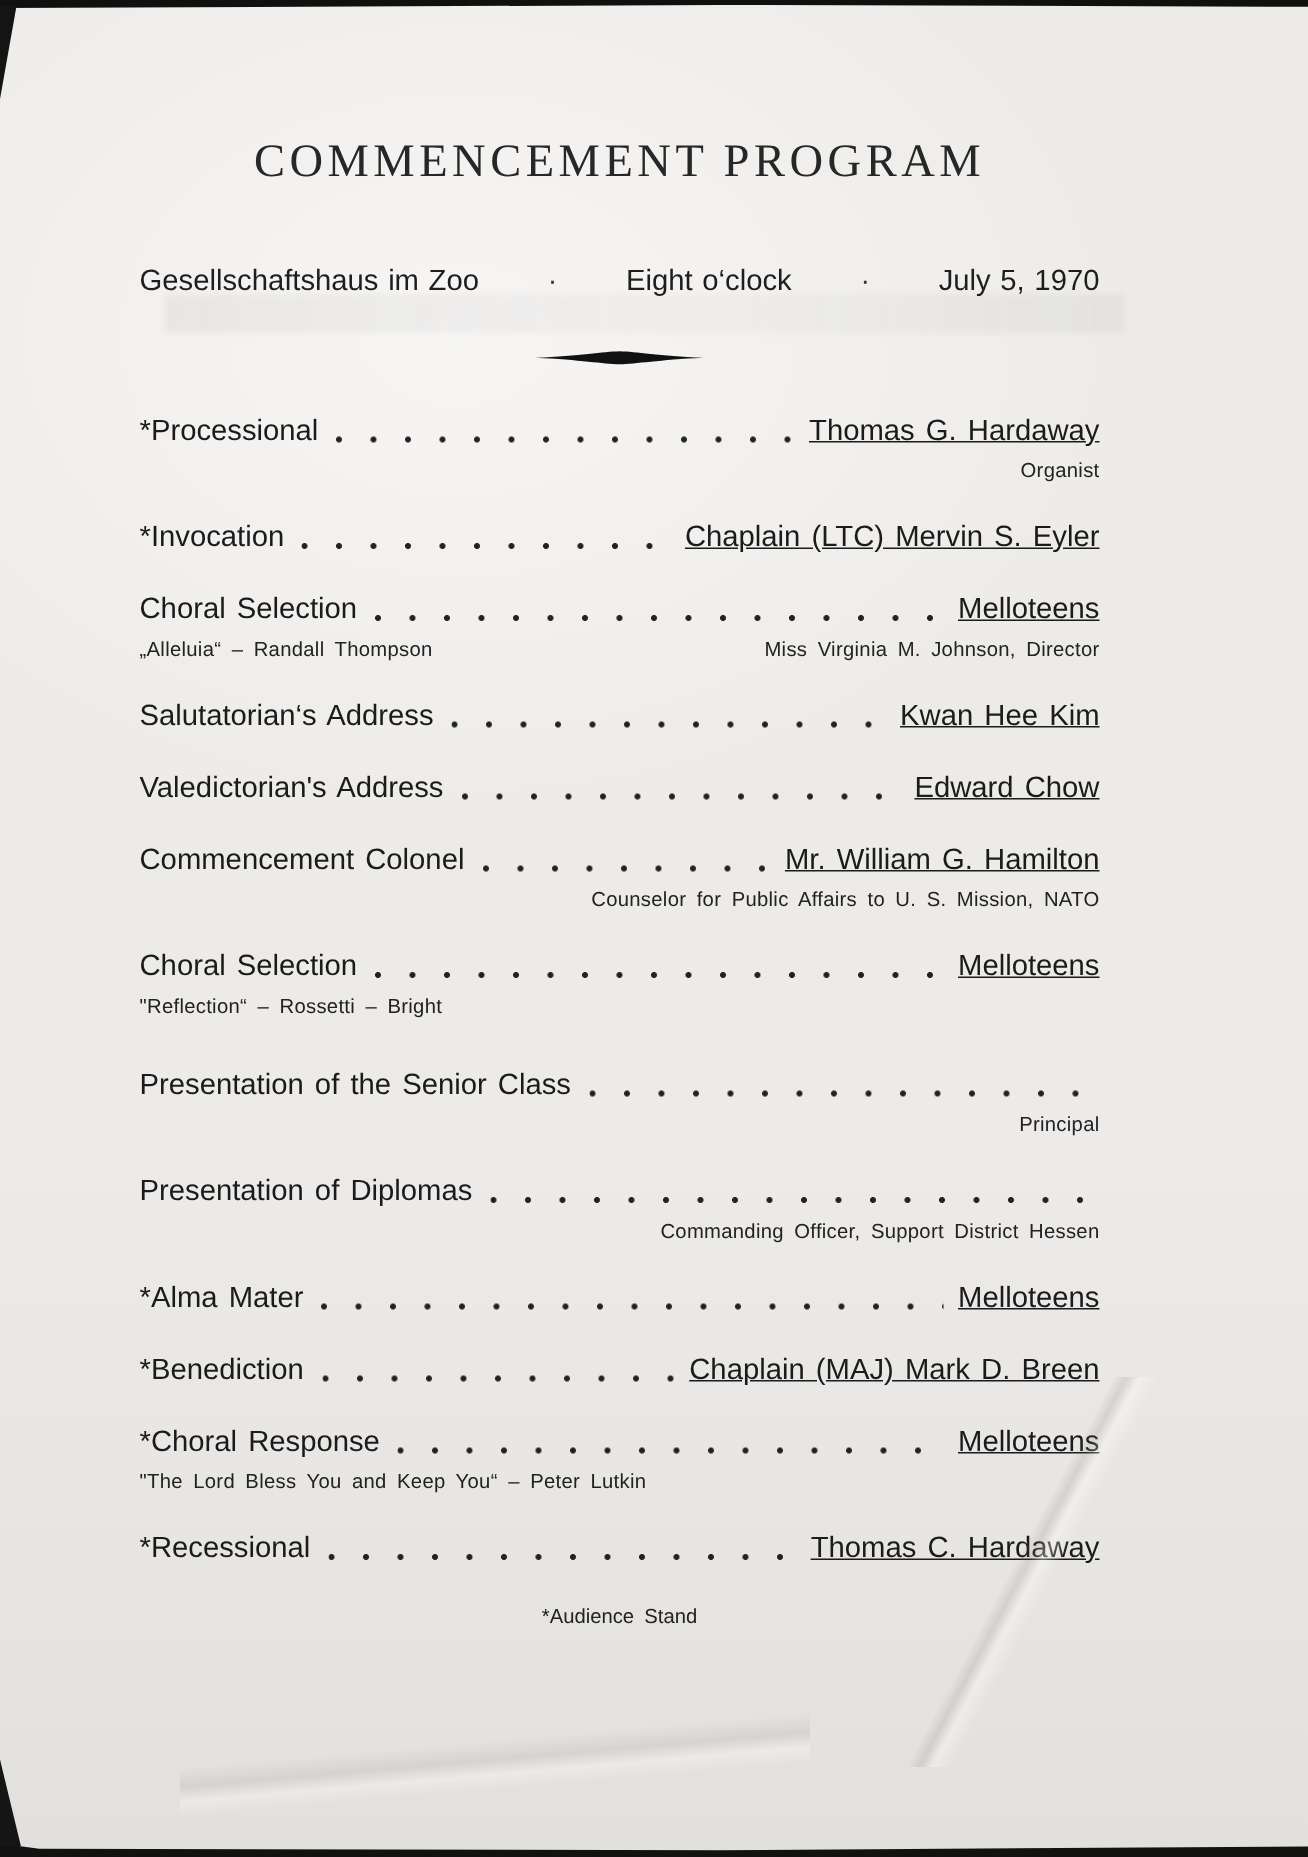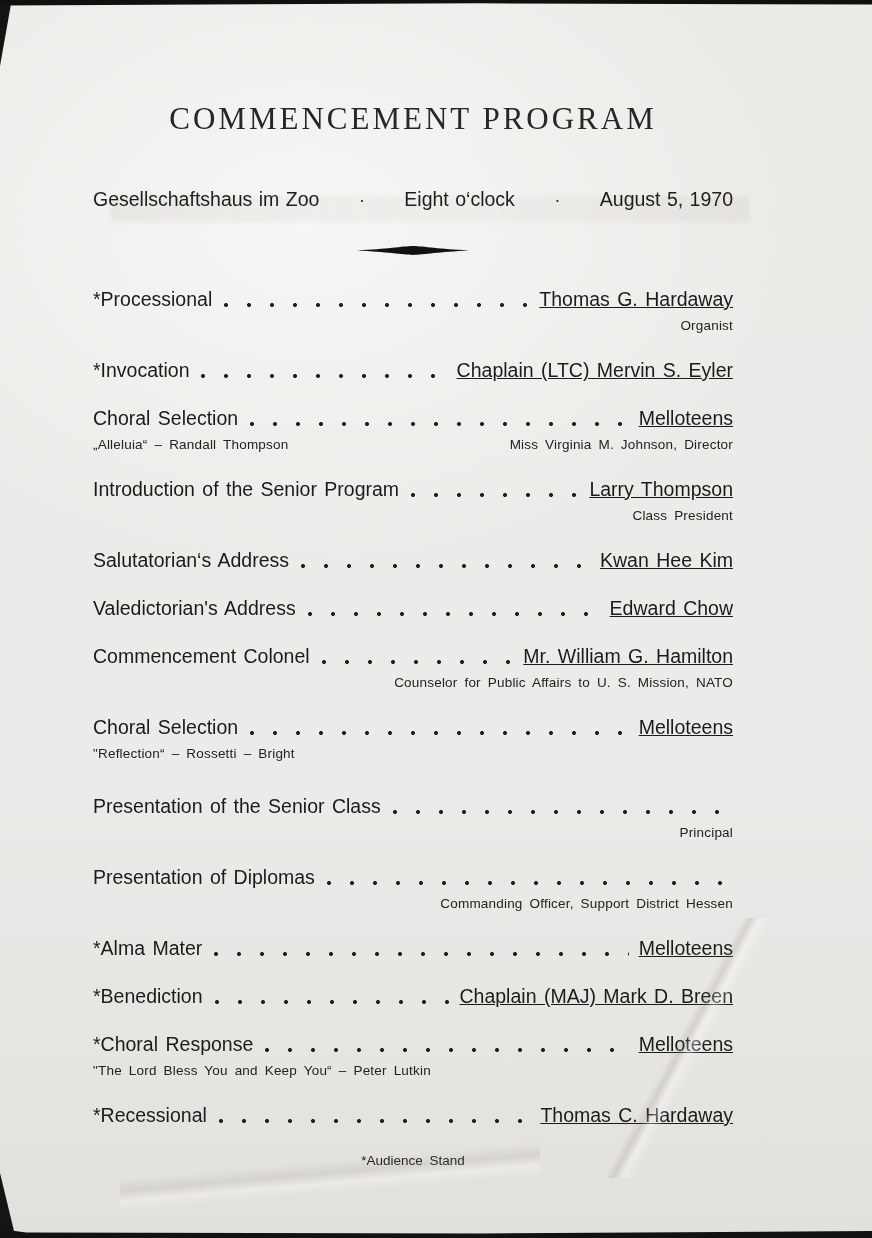"COMMENCEMENT PROGRAM" .content { top: 12px -> 0 }
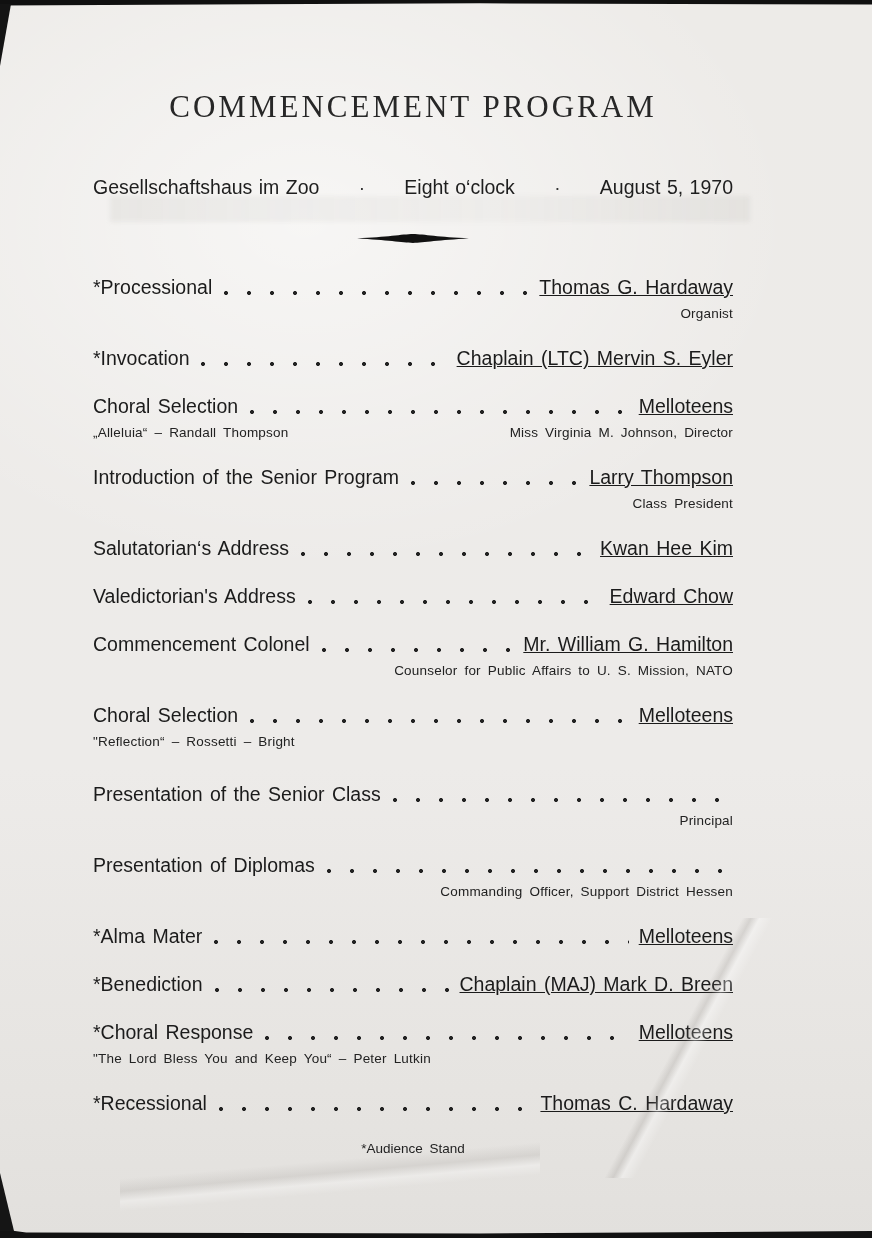"August 5, 1970" span { text: August -> July }
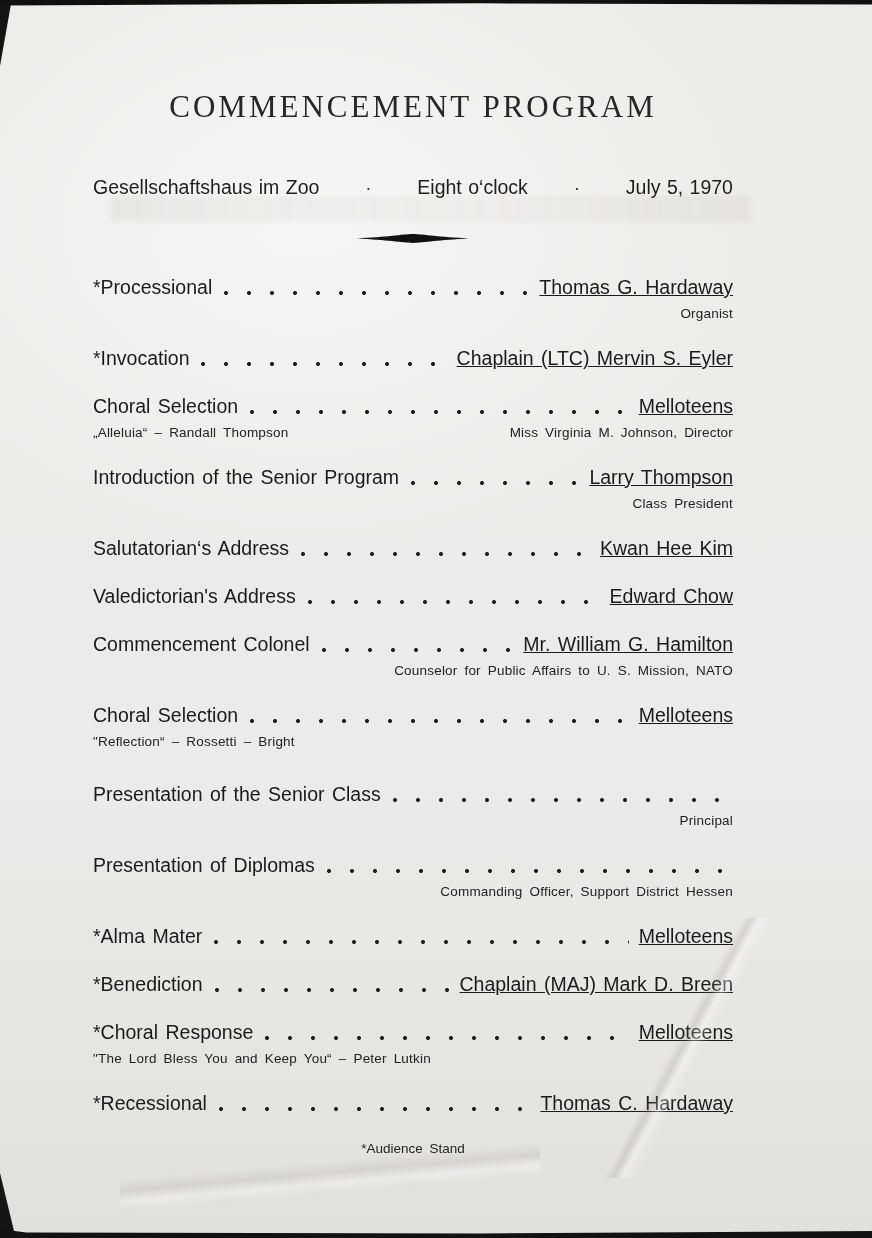"Introduction of the Senior Program" div.entry { html: <div> <div> <span>Introduction of the Senior Program</span> <span></span> <span>Larry Thompson</span> </div> <div> <span>Class President</span> </div> </div> -> none }
